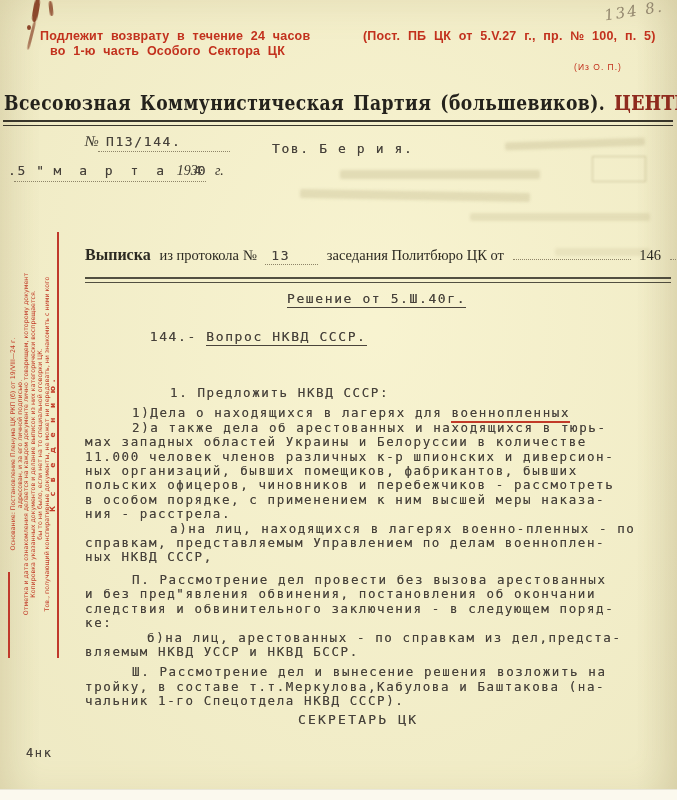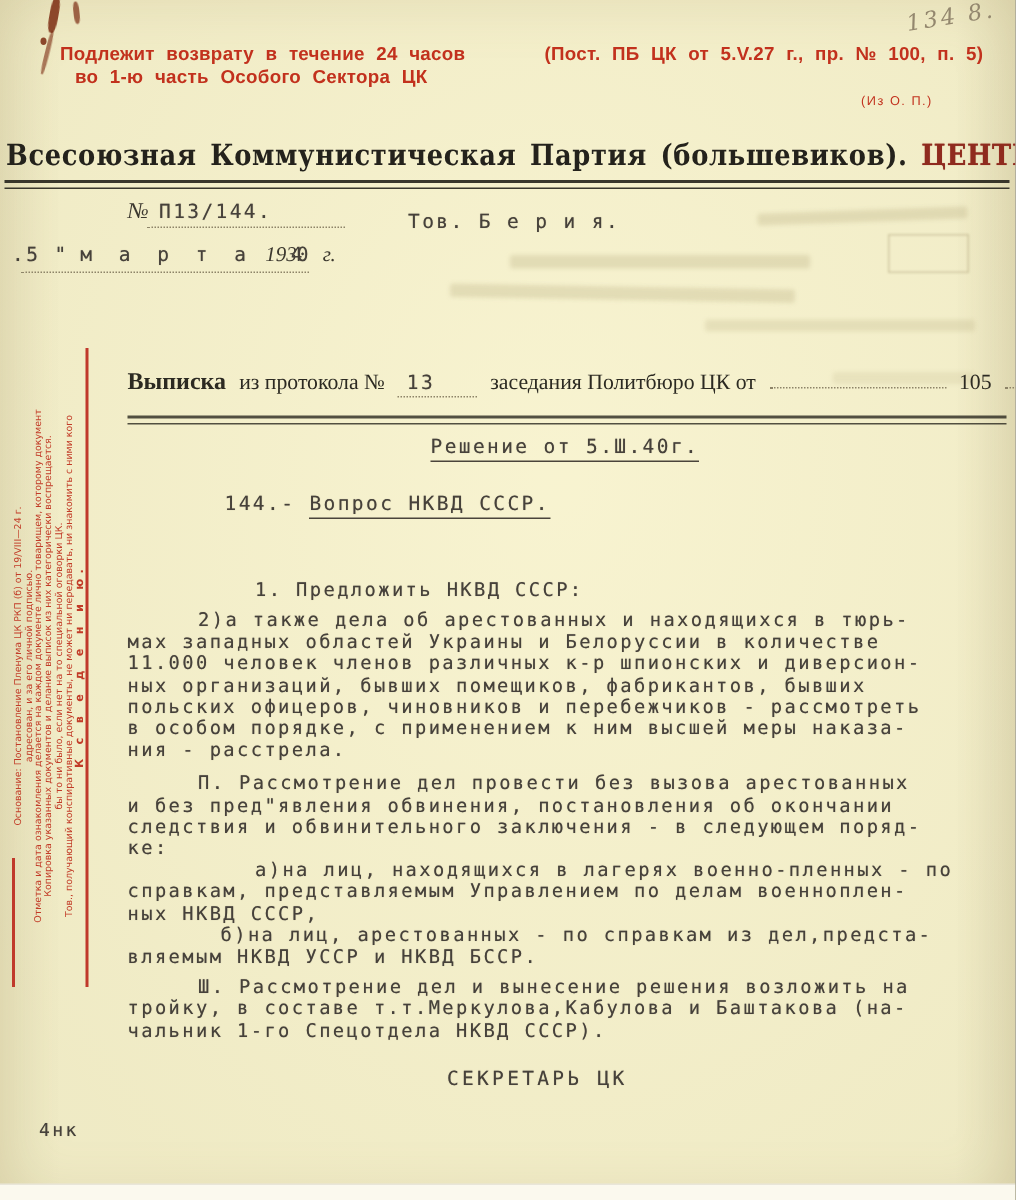"105" span.serif { text: 105 -> 146 }
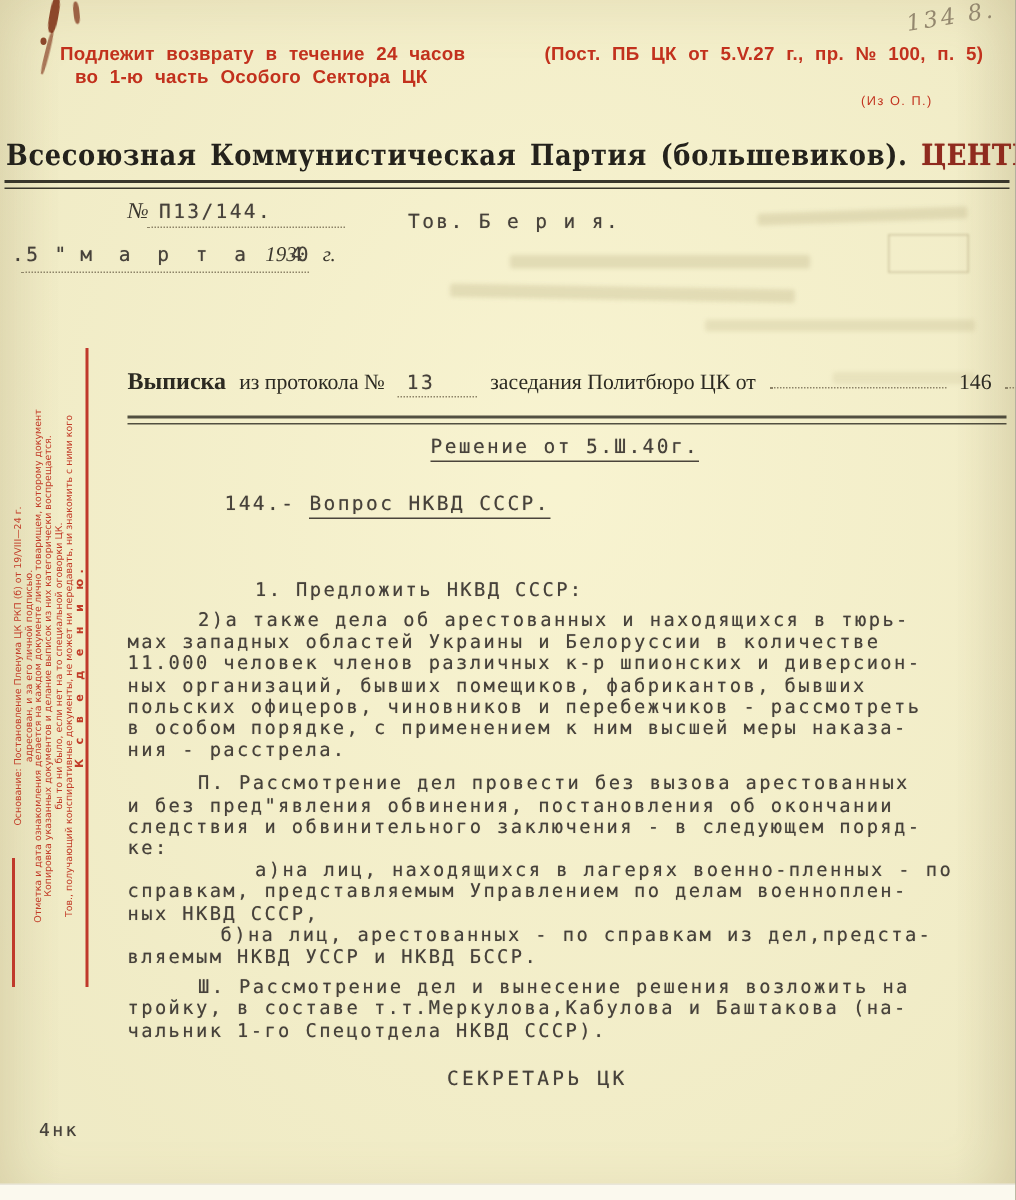"1)Дела о находящихся в лагерях" div.tl { html: none -> <div><span>1)Дела о находящихся в лагерях для </span><span>военнопленных</span></div> }
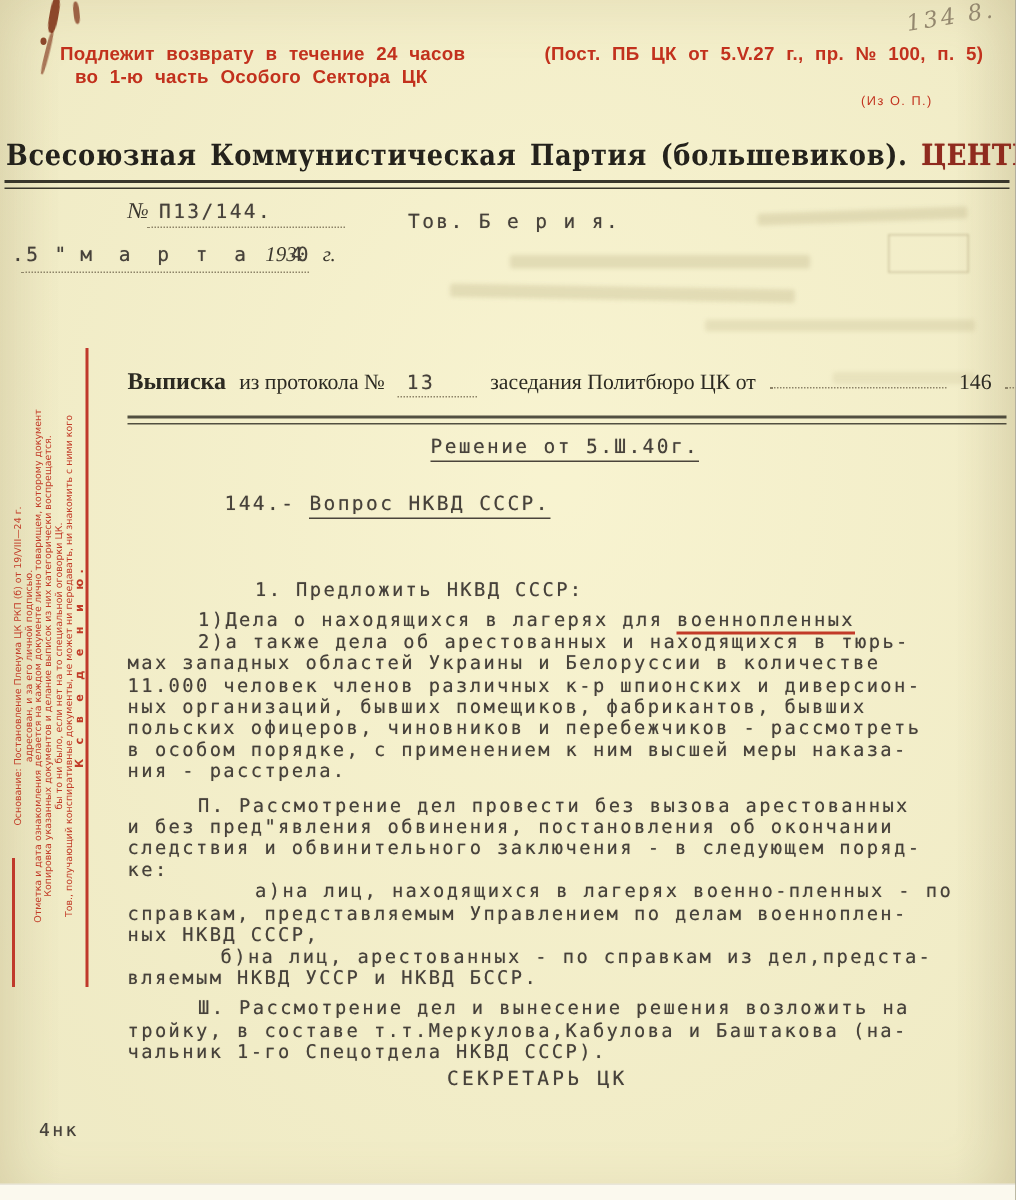"П. Рассмотрение дел провести без" div.para { order: before "а)на лиц, находящихся в лагерях" -> after "а)на лиц, находящихся в лагерях" }
